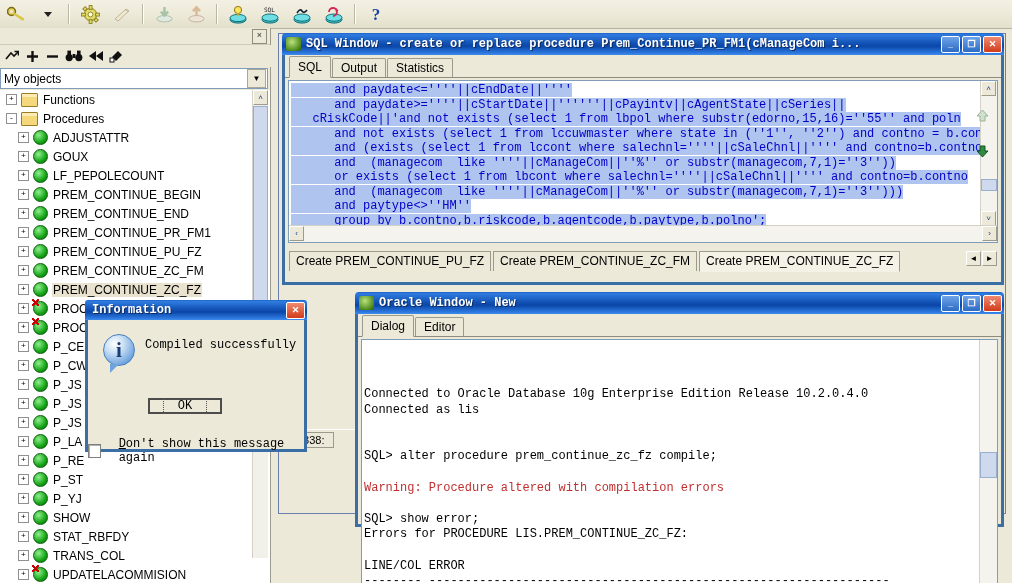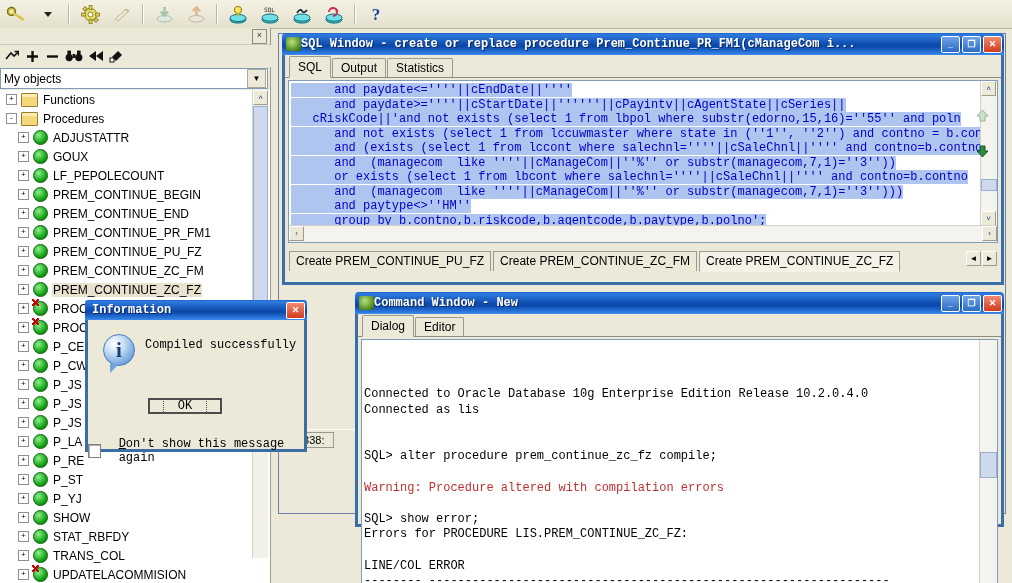"SQL Window - create or" .titlebar .tname { margin-left: none -> 5px }
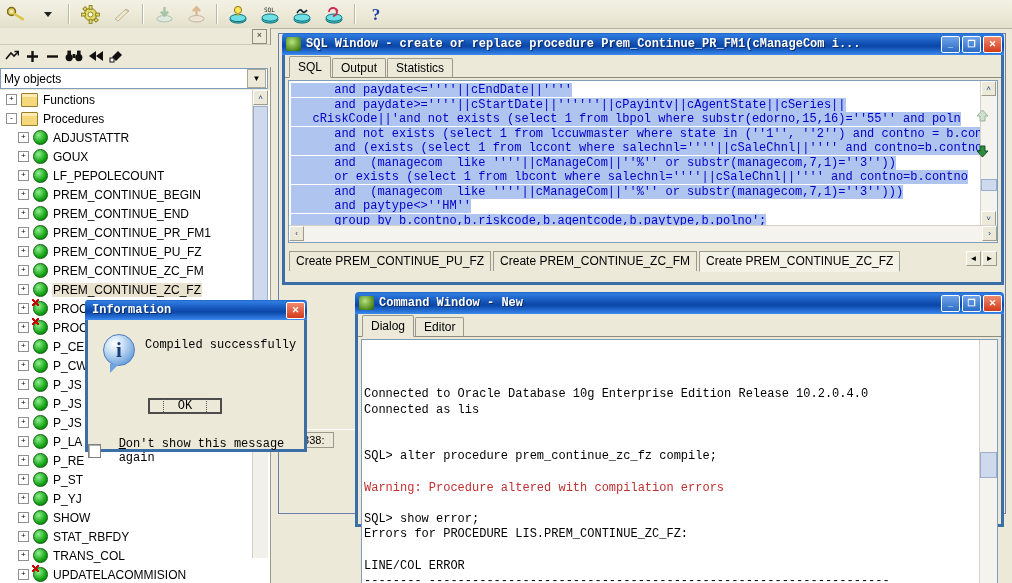"Command Window - New" span.tname { text: Command -> Oracle }
